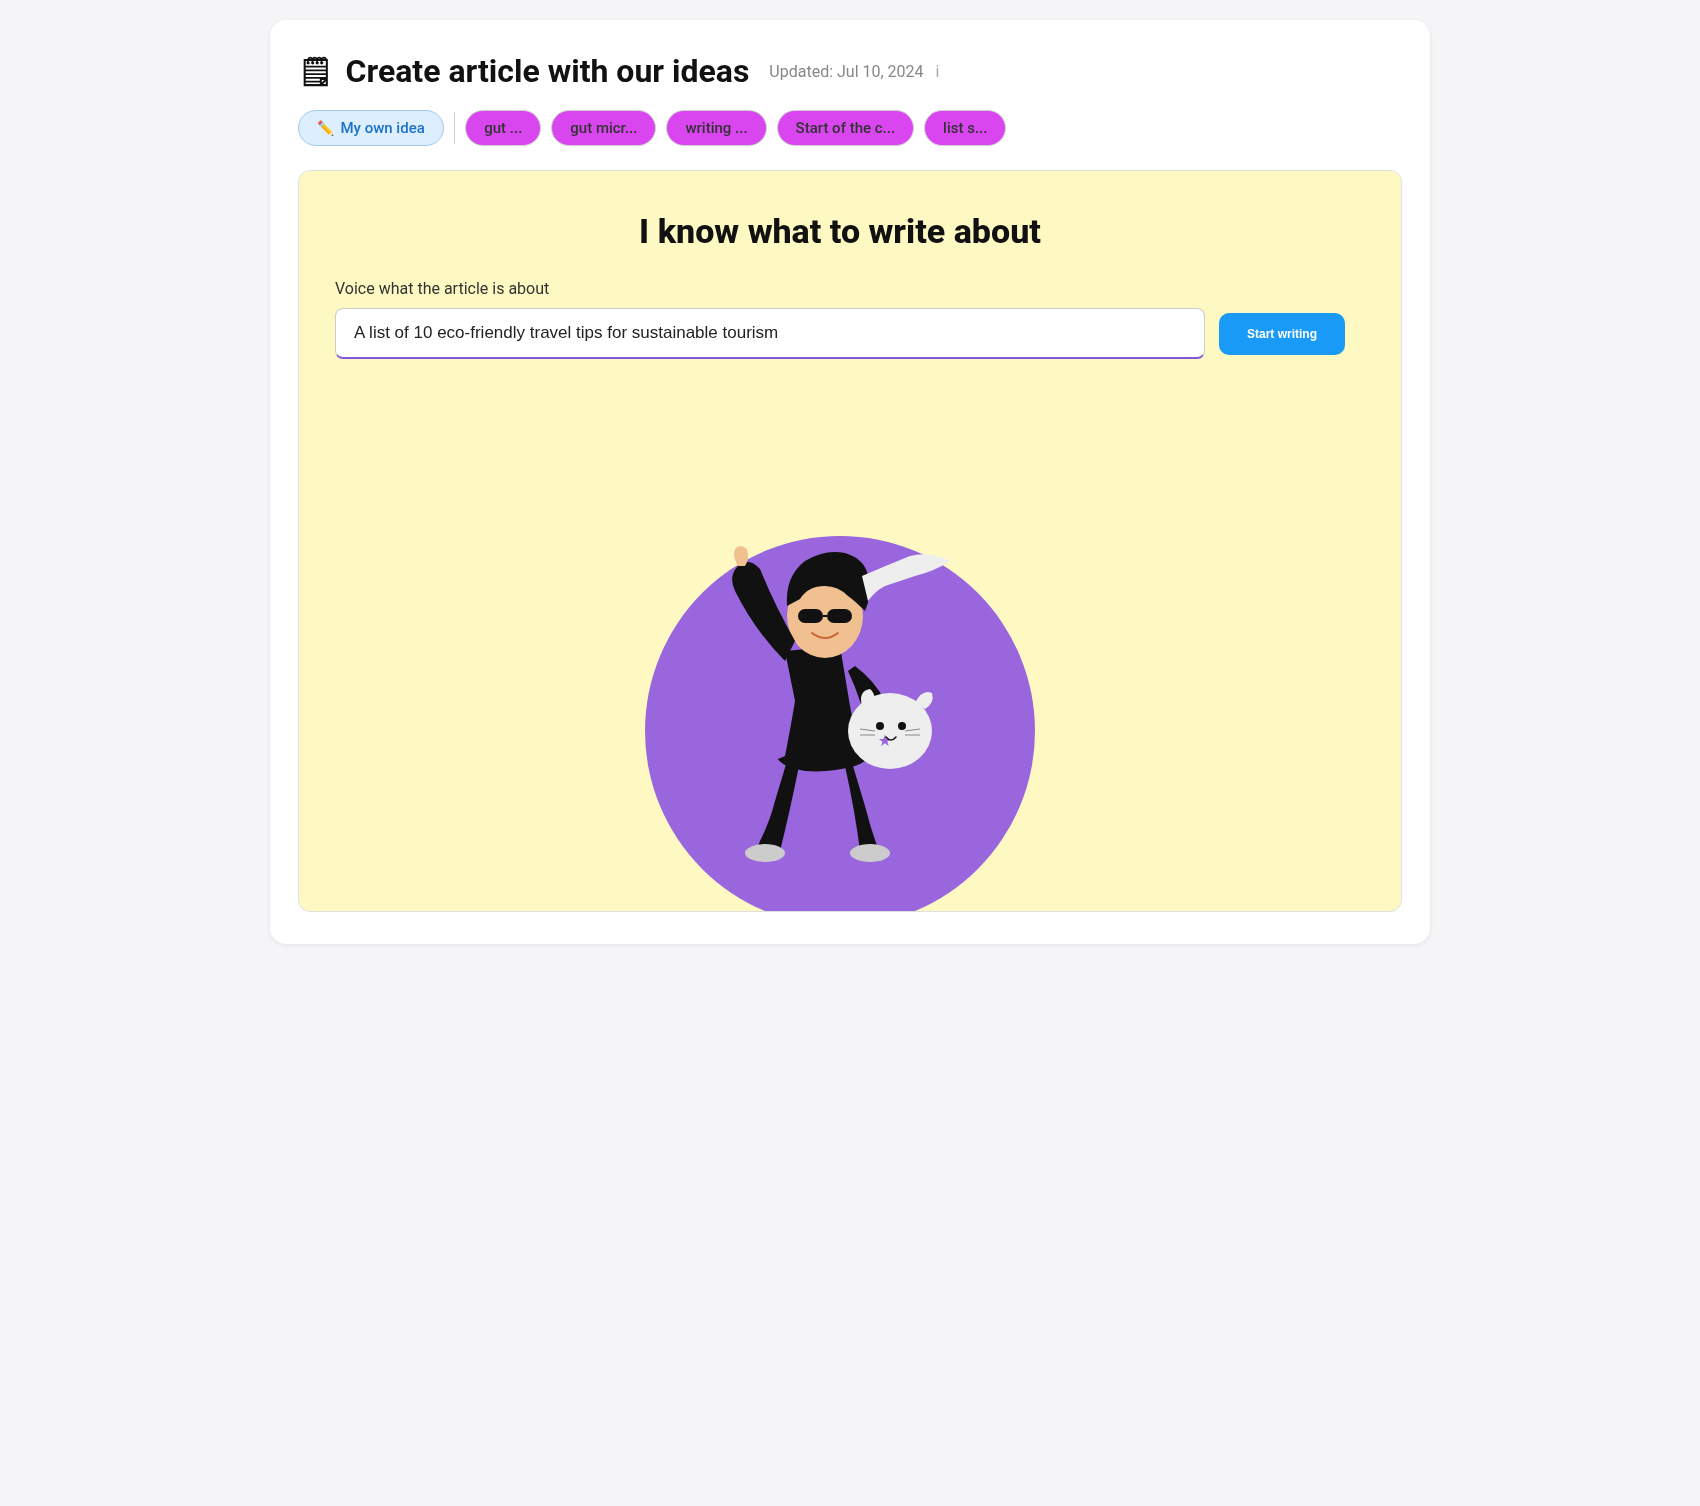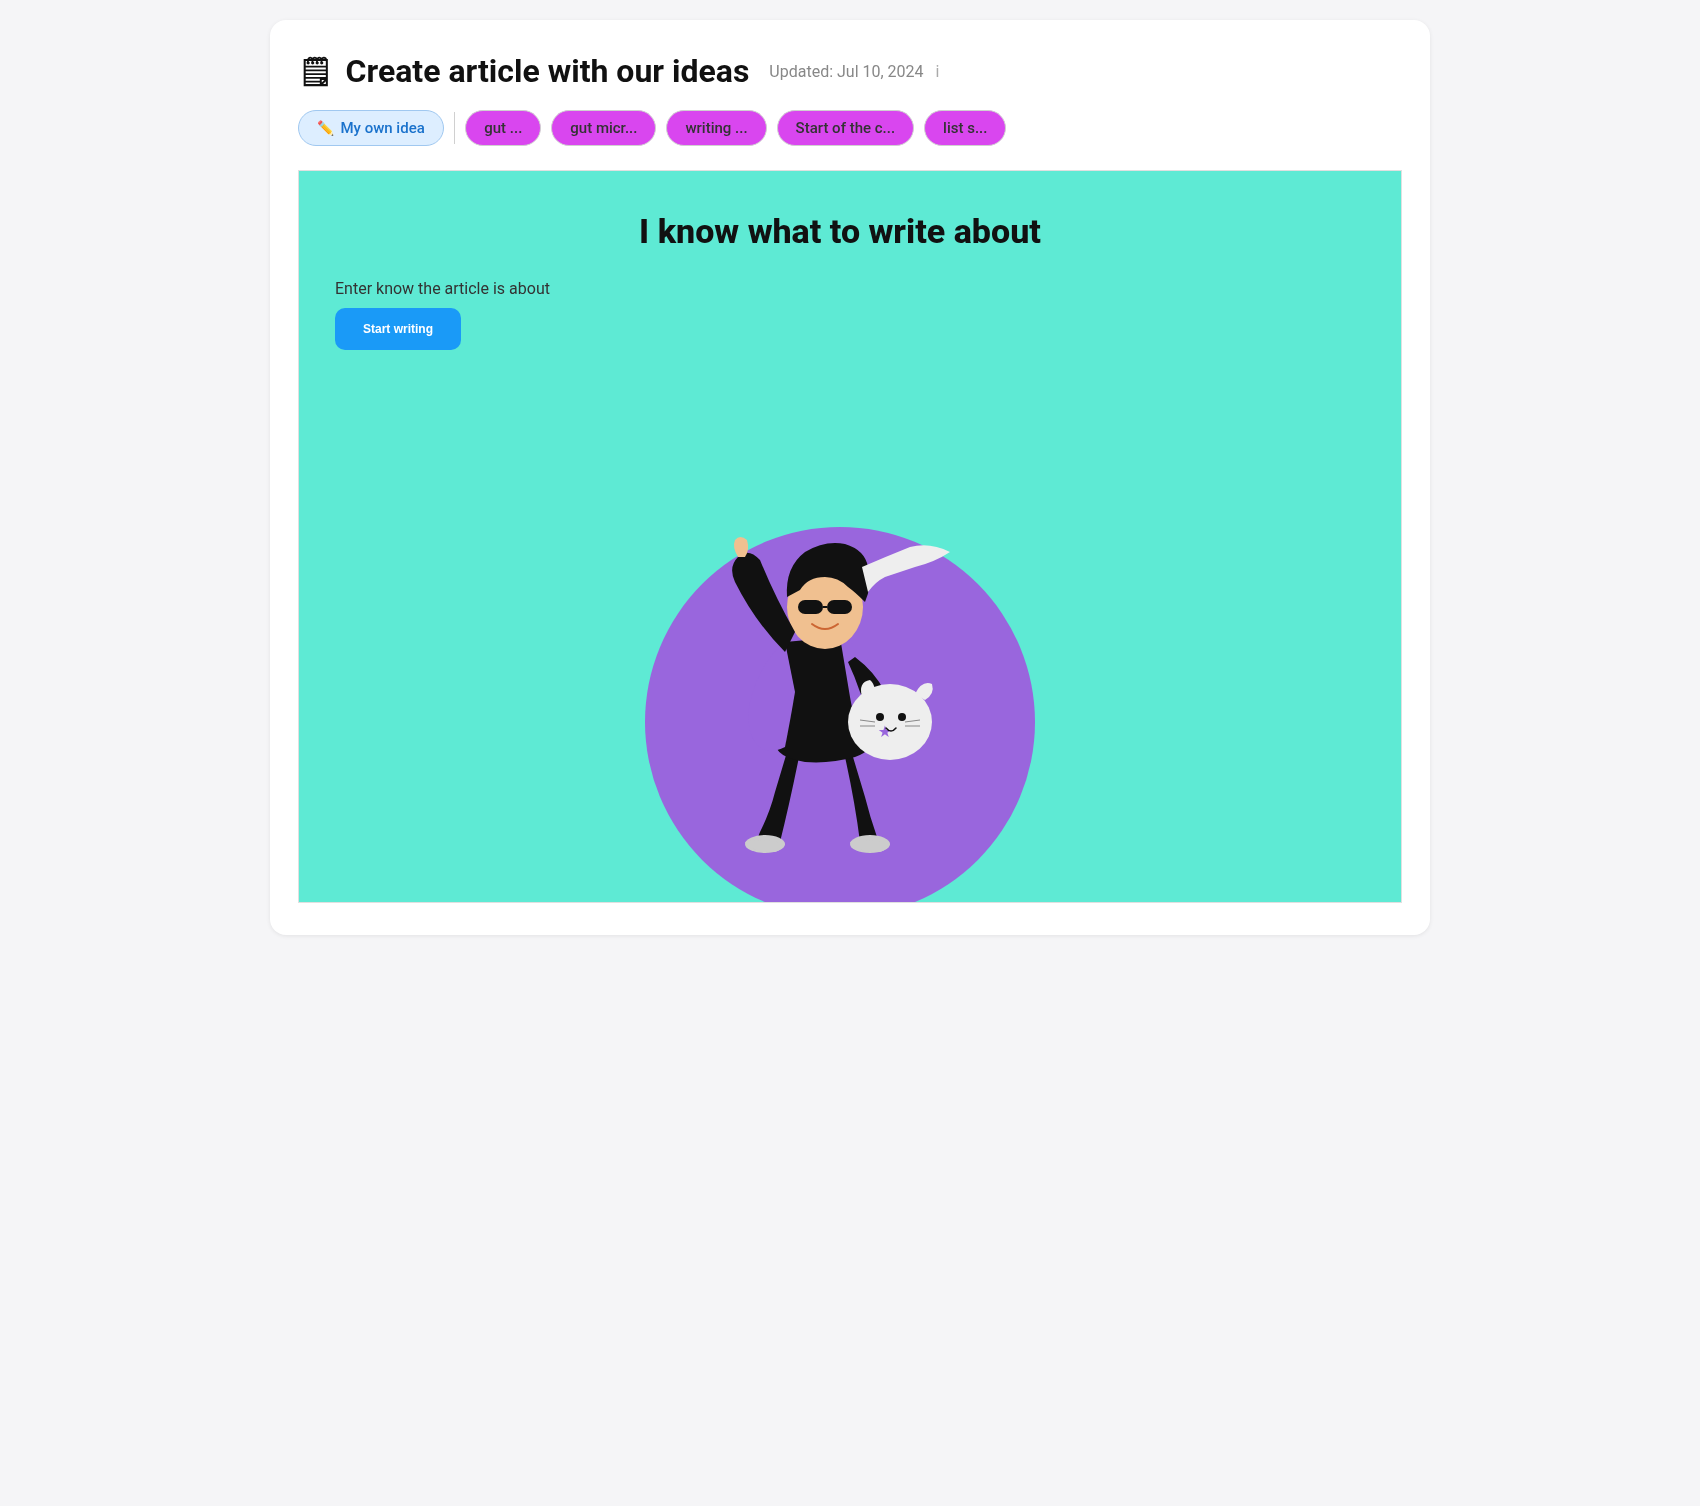"I know what to write" .main-card { background: #5eead4 -> #fef9c3; border-radius: 0 -> 12px }
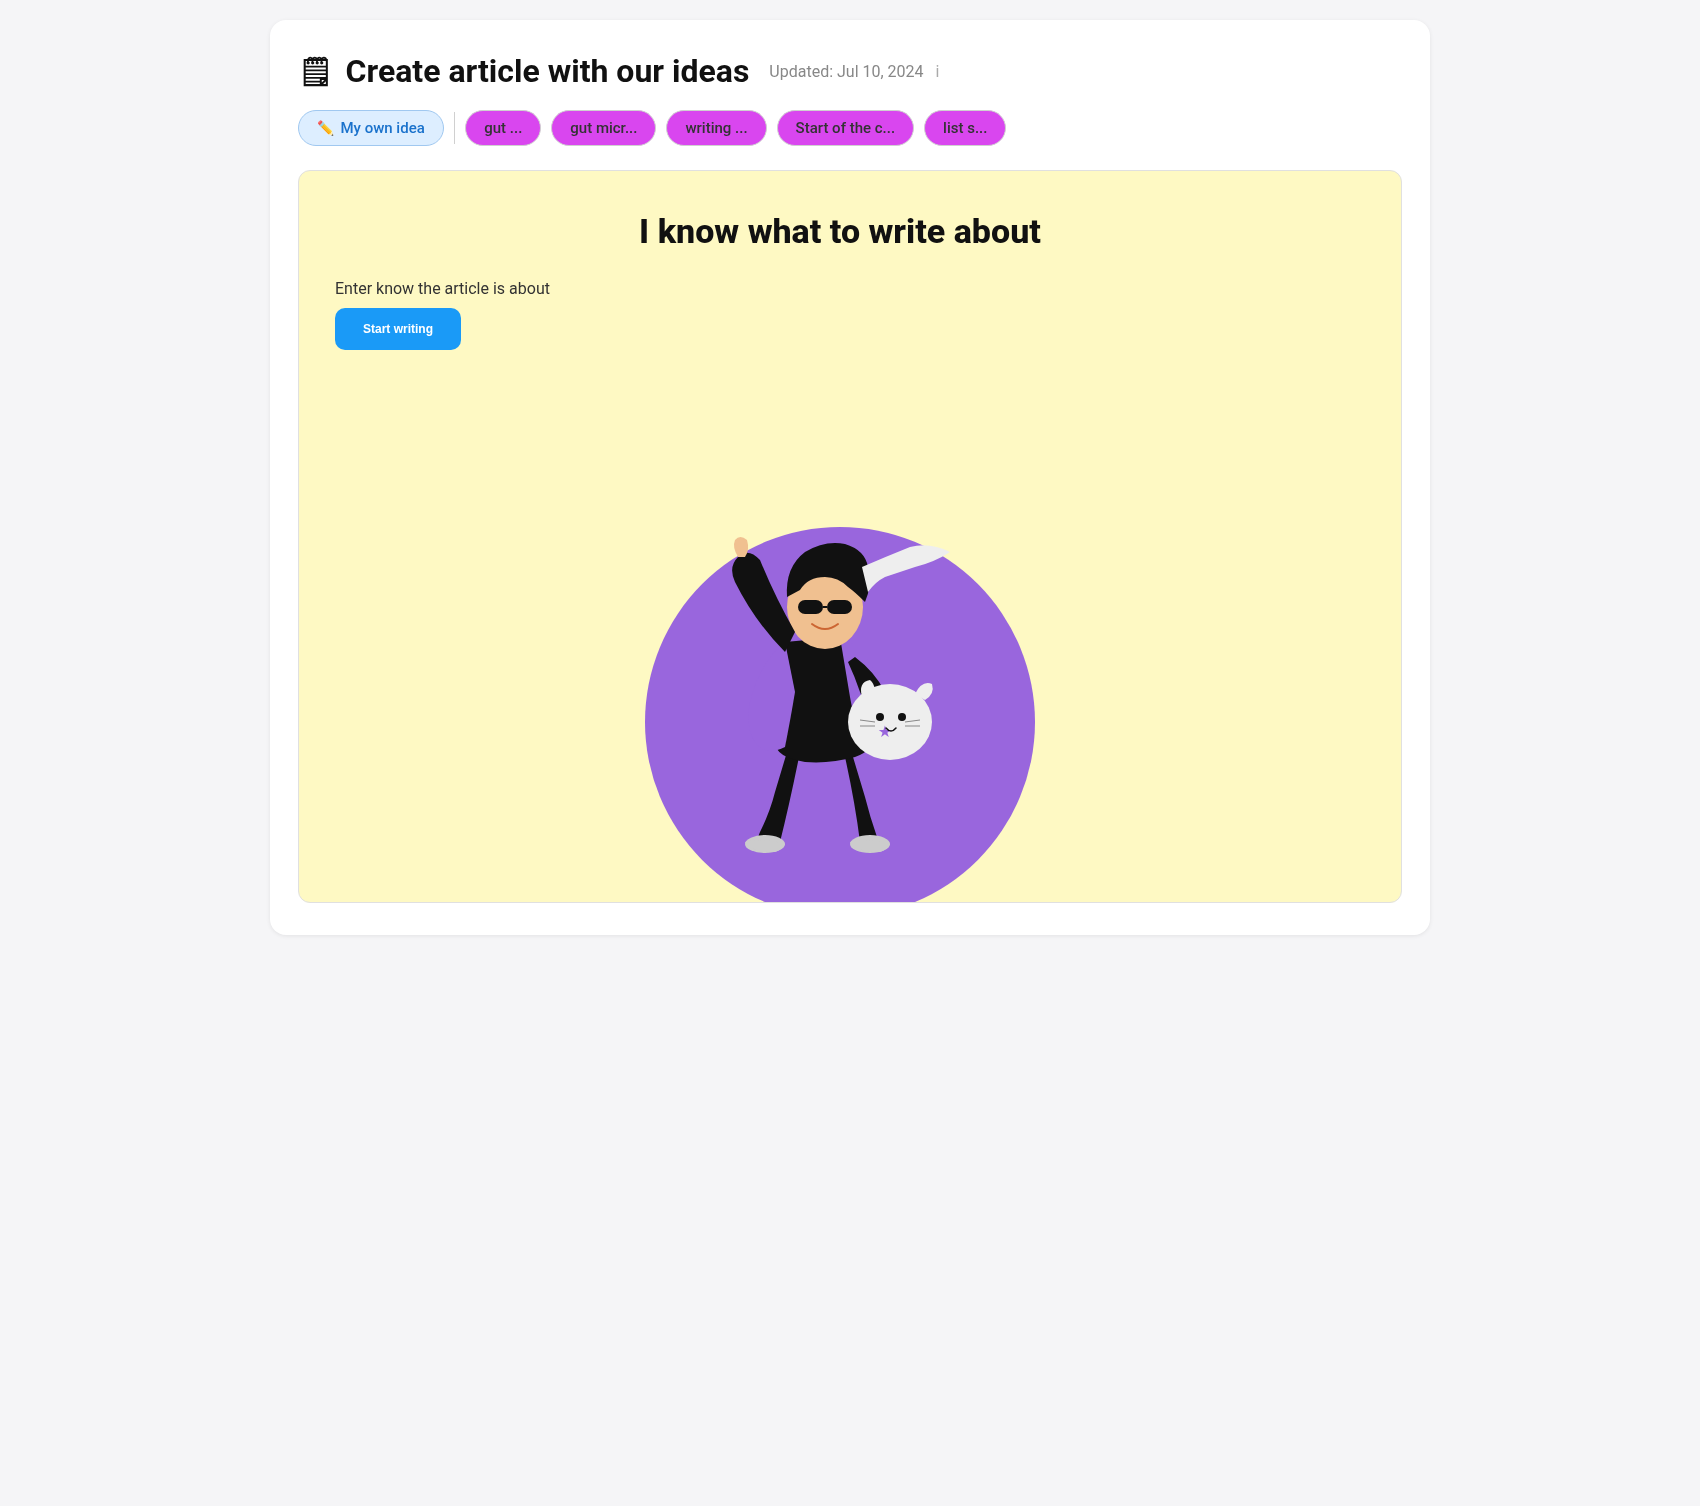"Enter know the article is" p.input-label { text: Enter know -> Voice what }
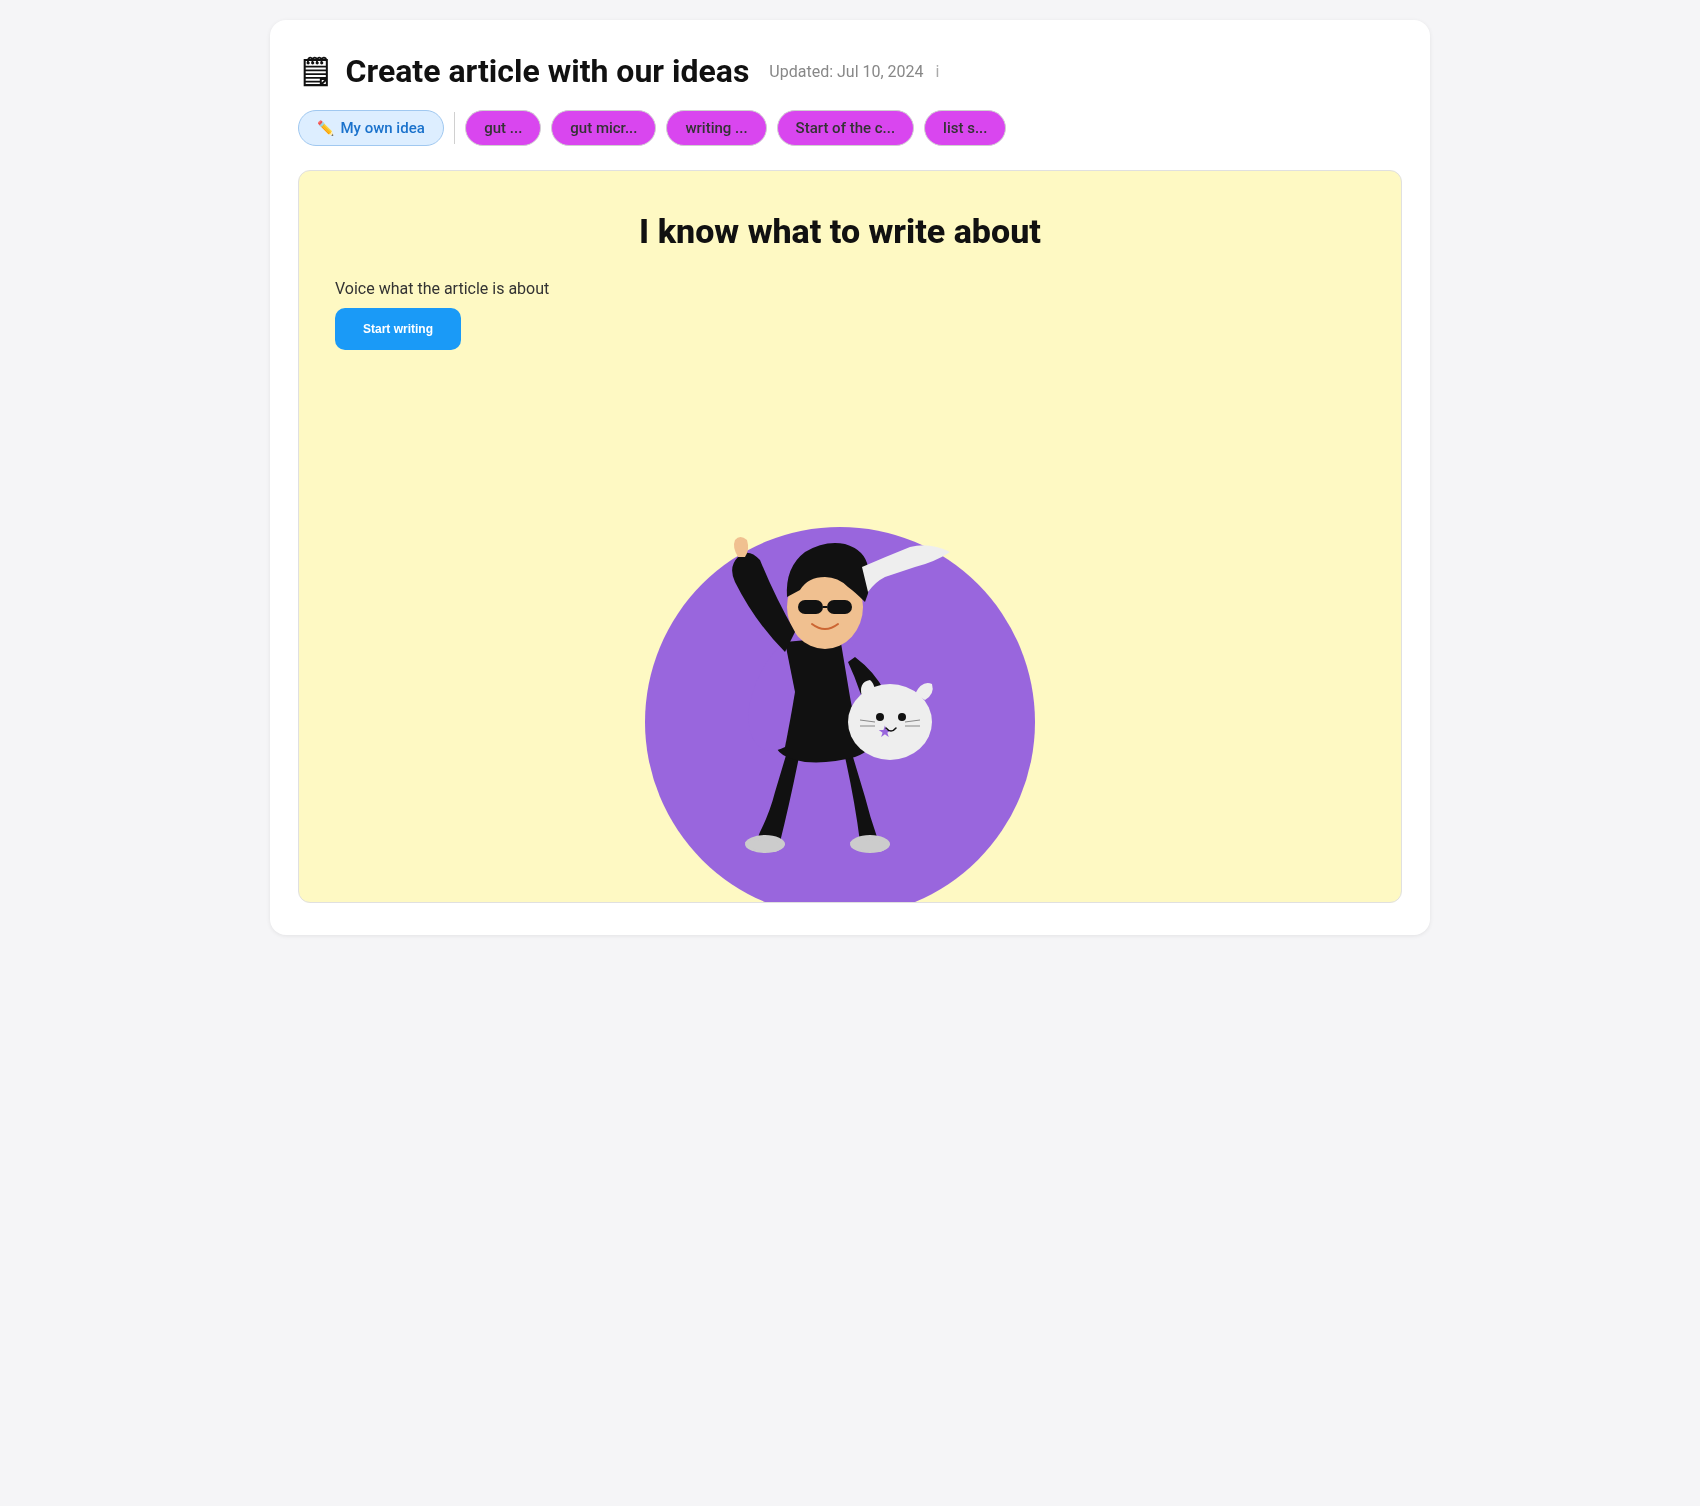"A list of 10 eco-friendly" input.article-input { html: none -> <input> }
